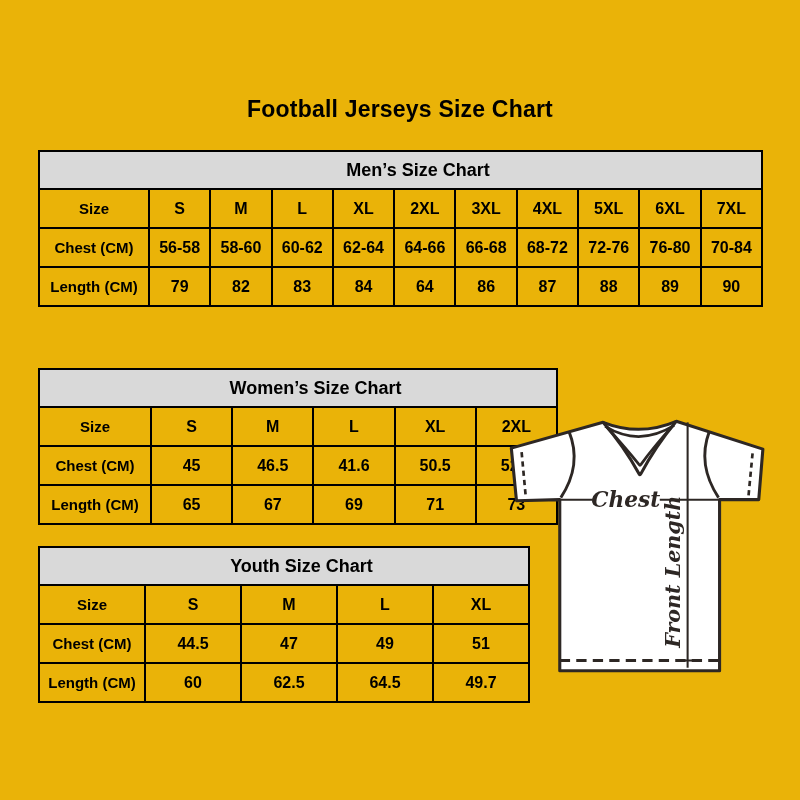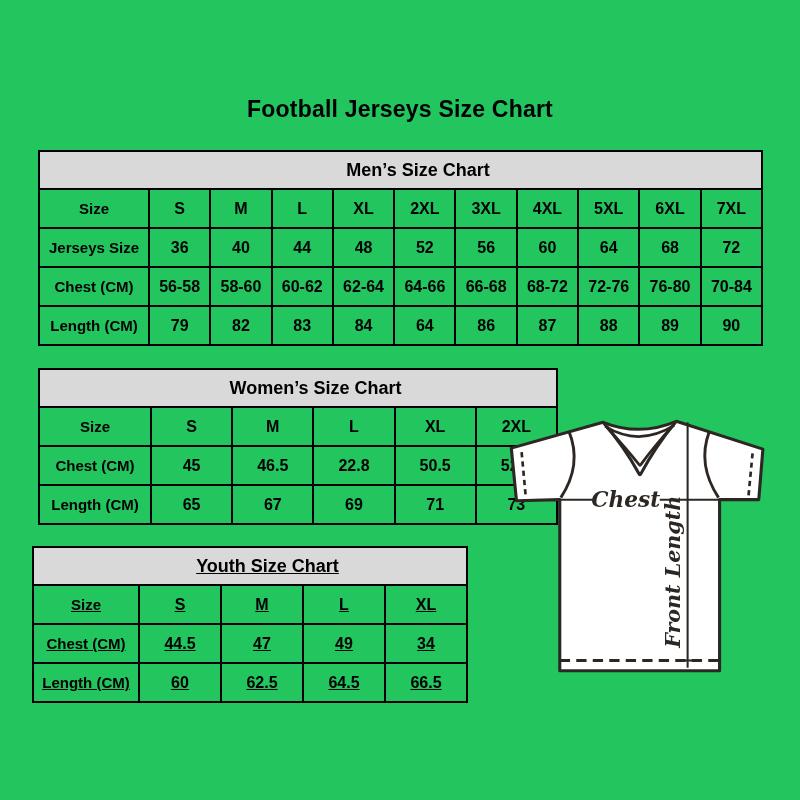"Football Jerseys Size Chart" .canvas { background: #22c55e -> #eab308 }
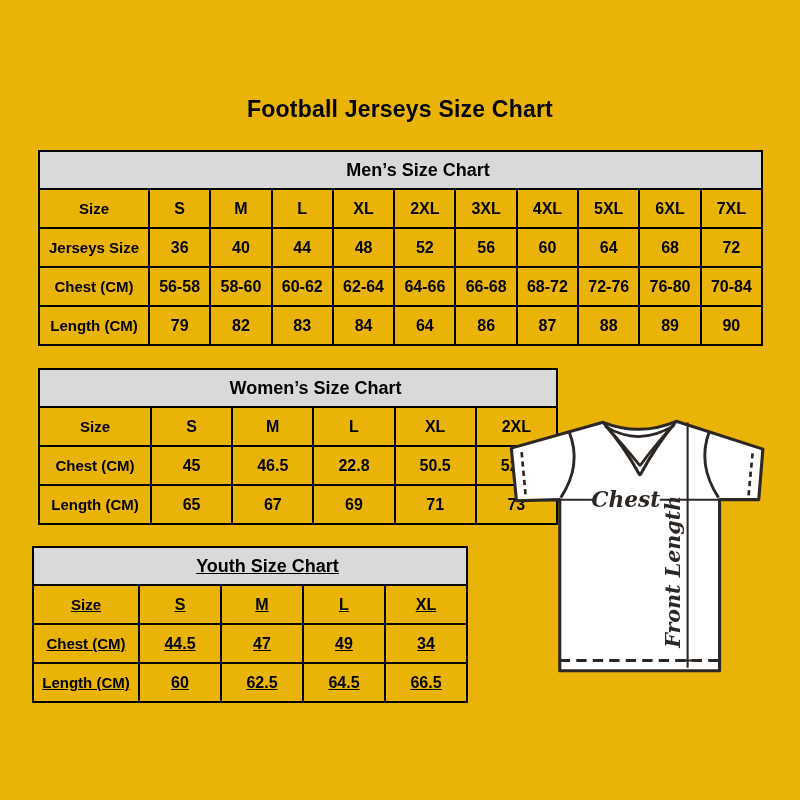"Jerseys Size" tr { html: <tr> <td>Jerseys Size</td> <td>36</td> <td>40</td> <td>44</td> <td>48</td> <td>52</td> <td>56</td> <td>60</td> <td>64</td> <td>68</td> <td>72</td> </tr> -> none }
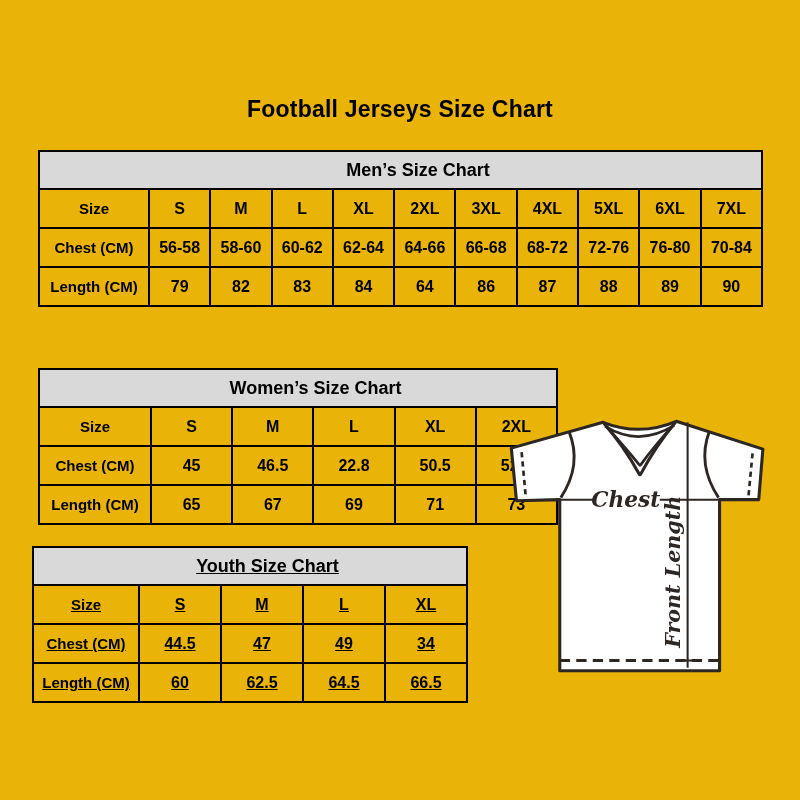"22.8" td { text: 22.8 -> 41.6 }
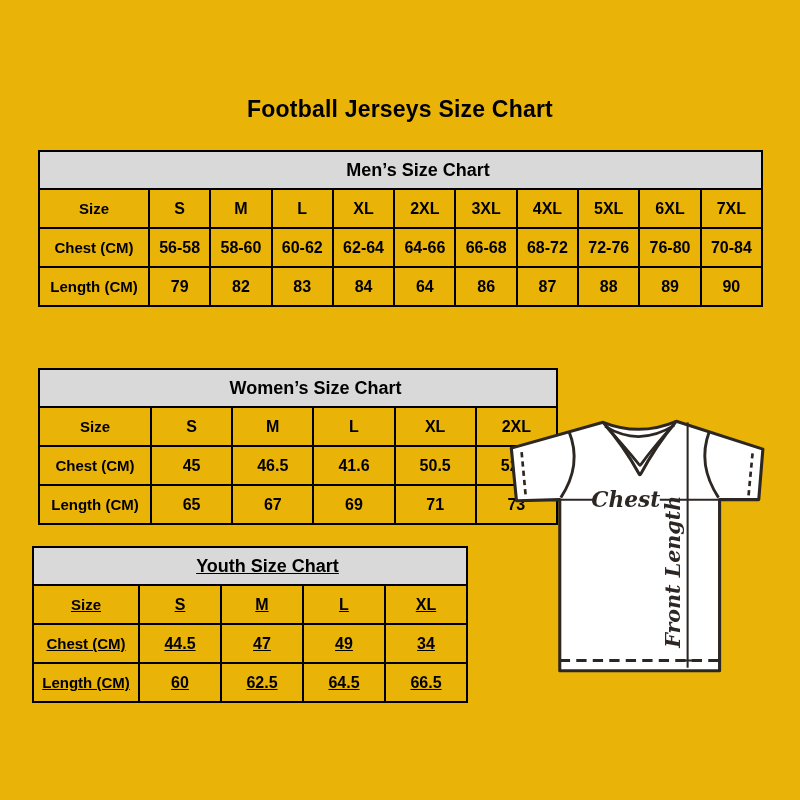"Youth Size Chart" .tblwrap.youth { left: 32px -> 38px; text-decoration: underline -> none; width: 436px -> 492px }
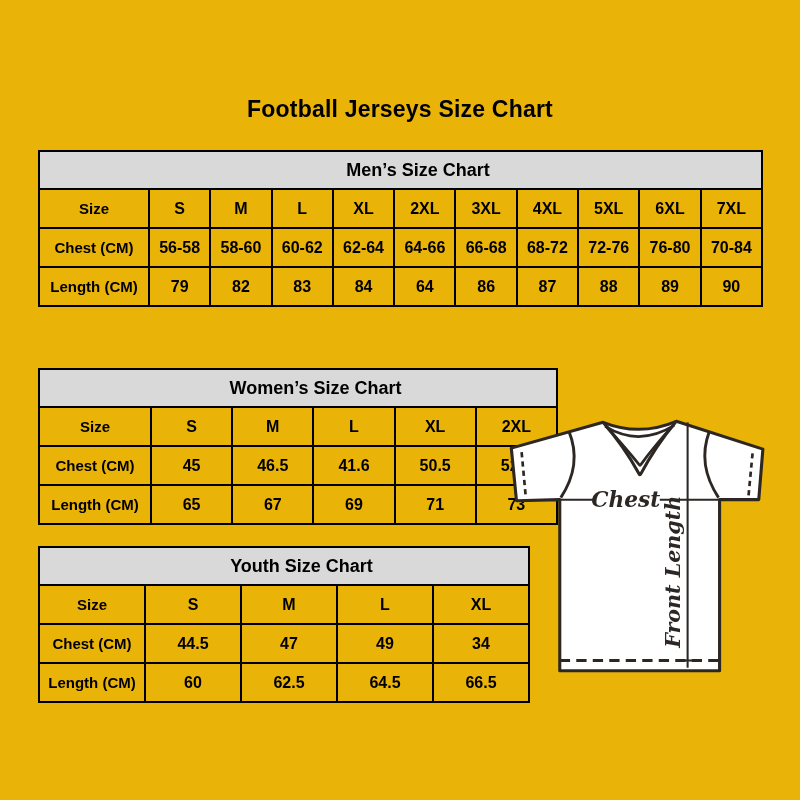"34" td { text: 34 -> 51 }
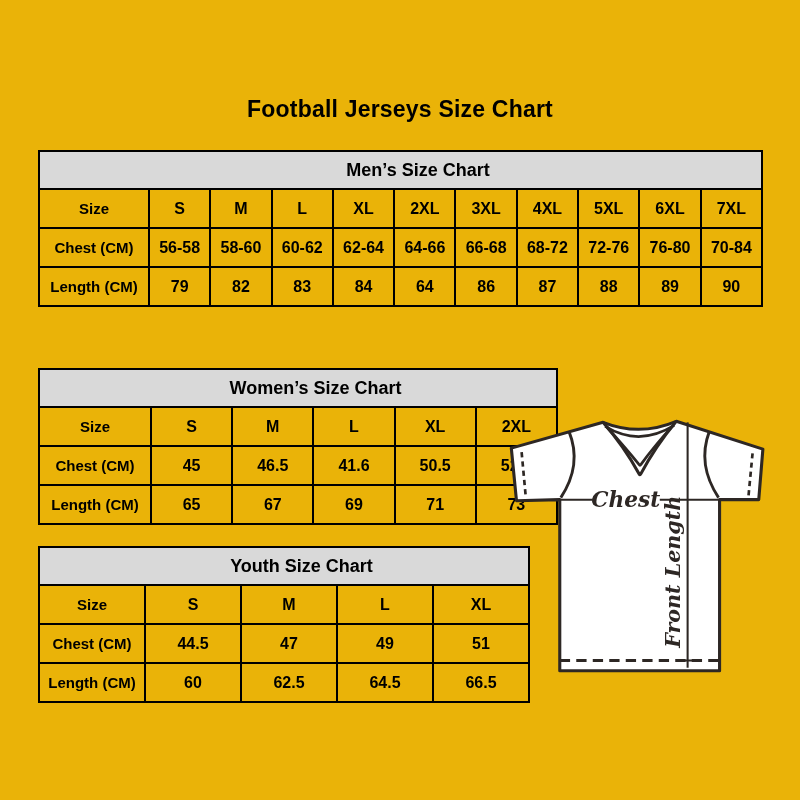"66.5" td { text: 66.5 -> 49.7 }
